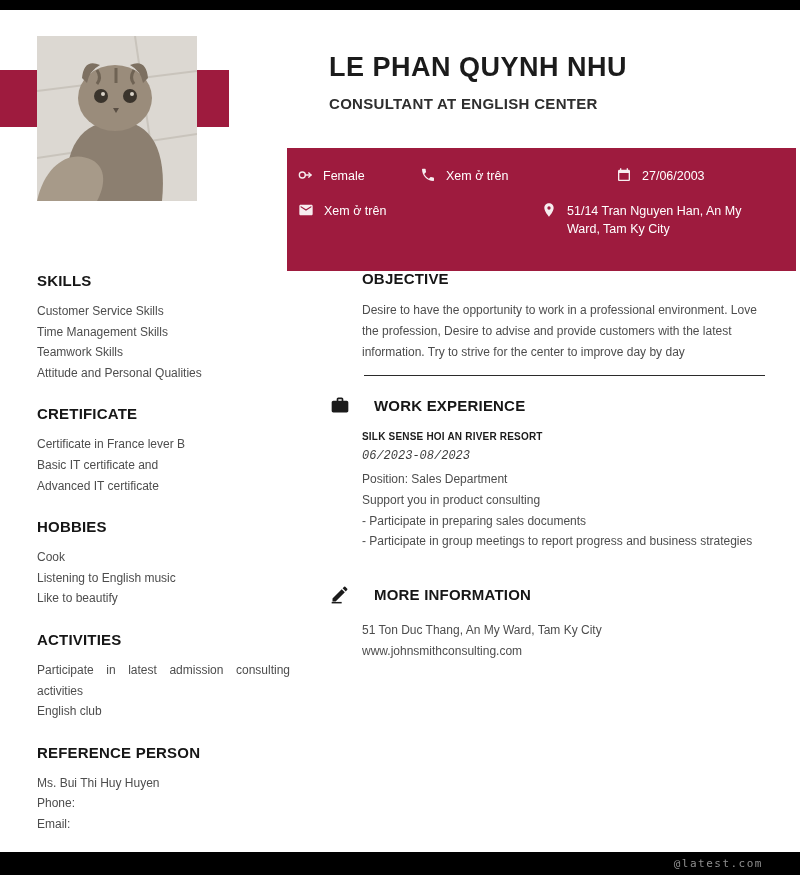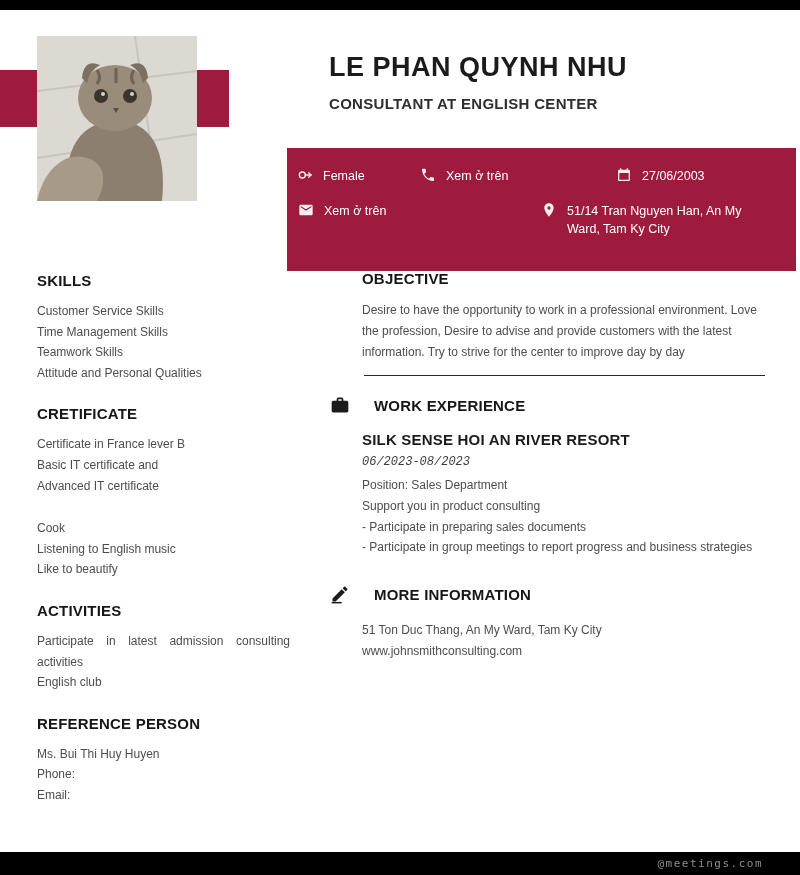"SILK SENSE HOI AN RIVER" .company { font-size: 15px -> 10px }
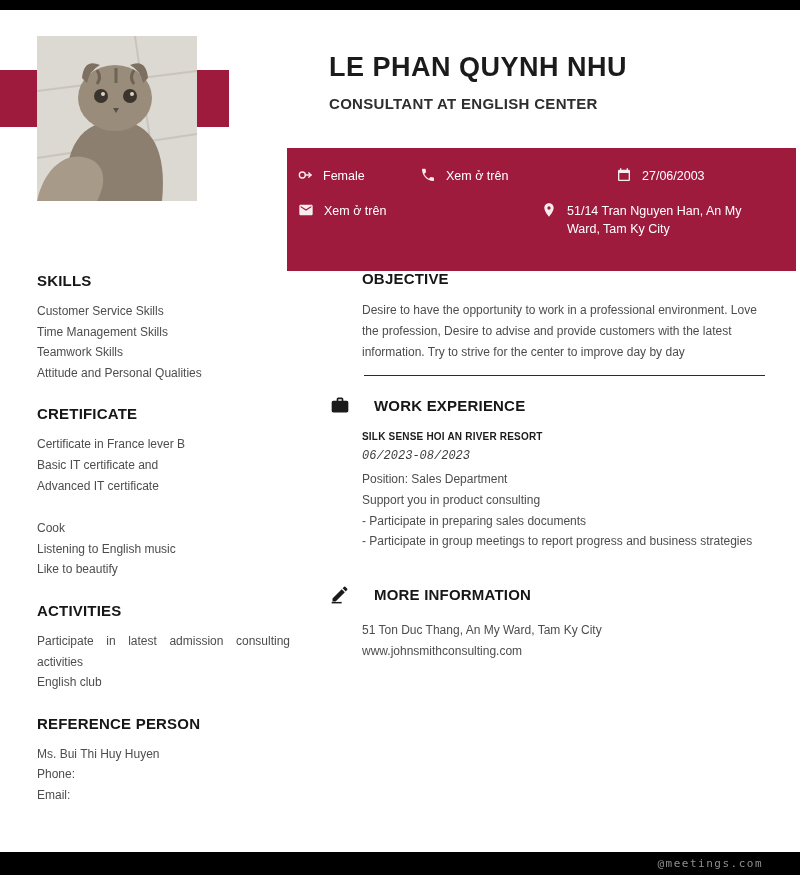"HOBBIES" h3.sec-title { html: none -> <h3>HOBBIES</h3> }
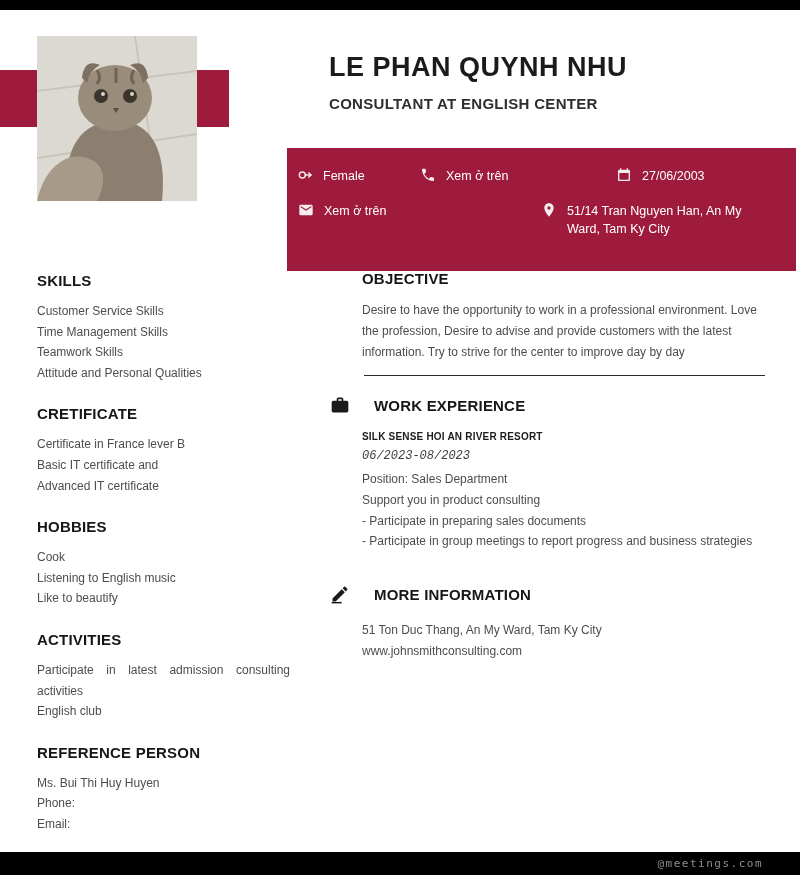"@meetings.com" span.watermark { text: @meetings.com -> @latest.com }
